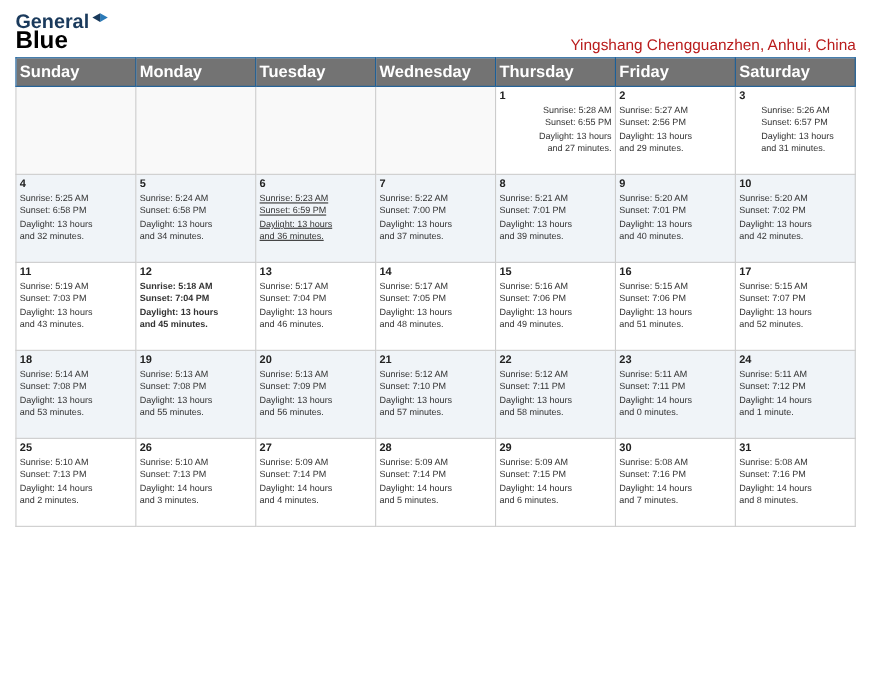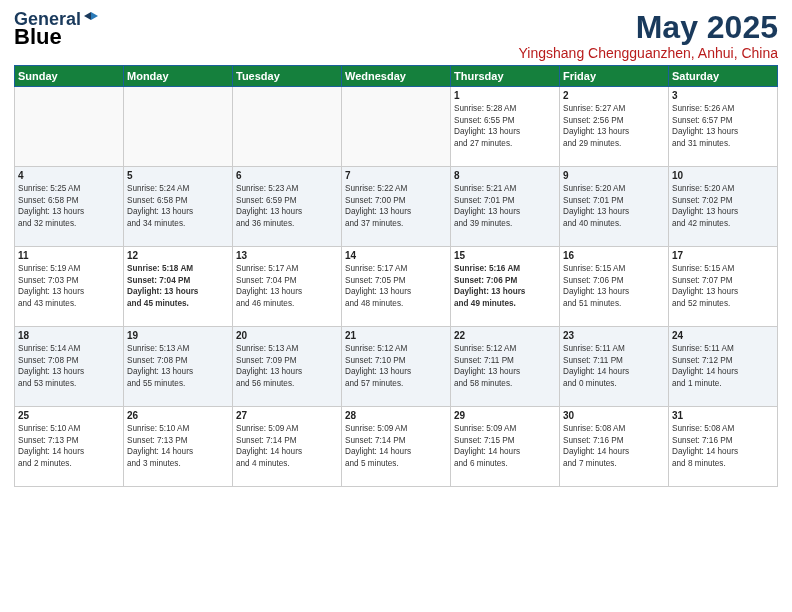"General" .header { align-items: flex-start -> flex-end }
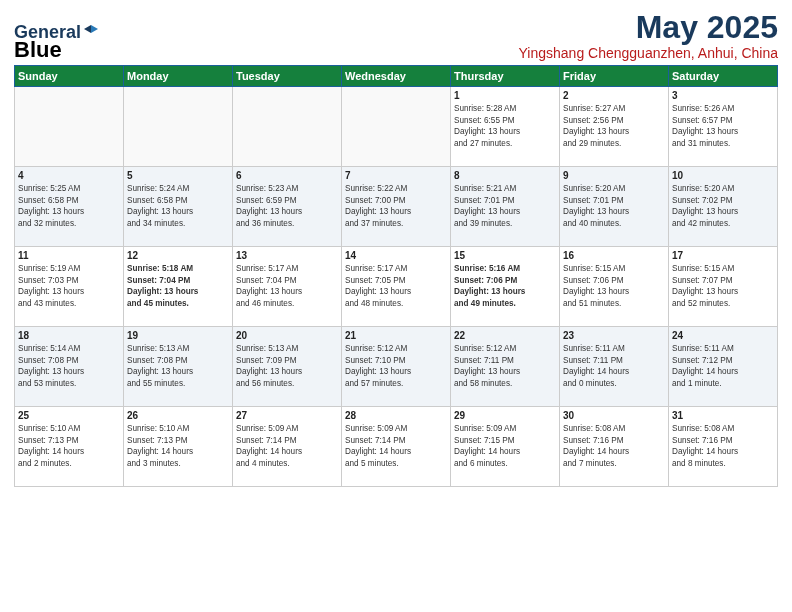"May 2025" div.cal-title { html: <div>May 2025</div> -> none }
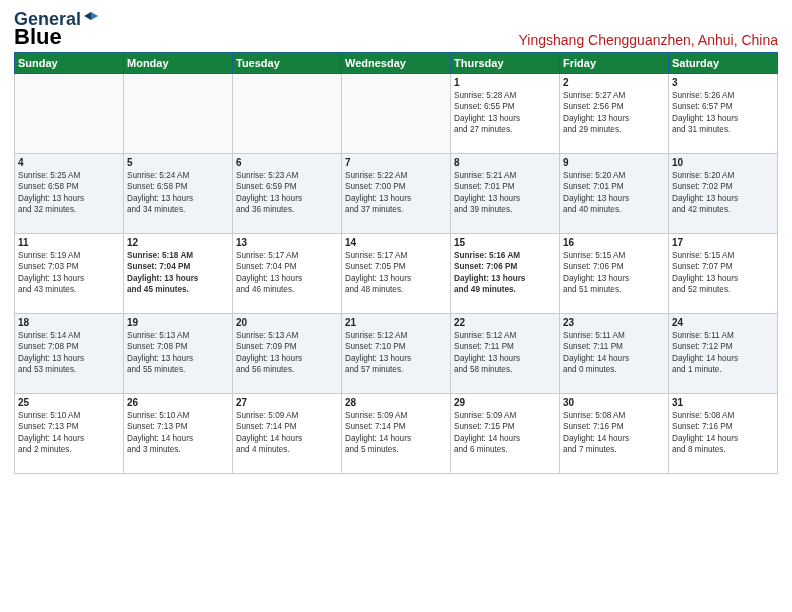"Sunday" .calendar th { background: #15803d -> #737373; font-size: 11px -> 15px }
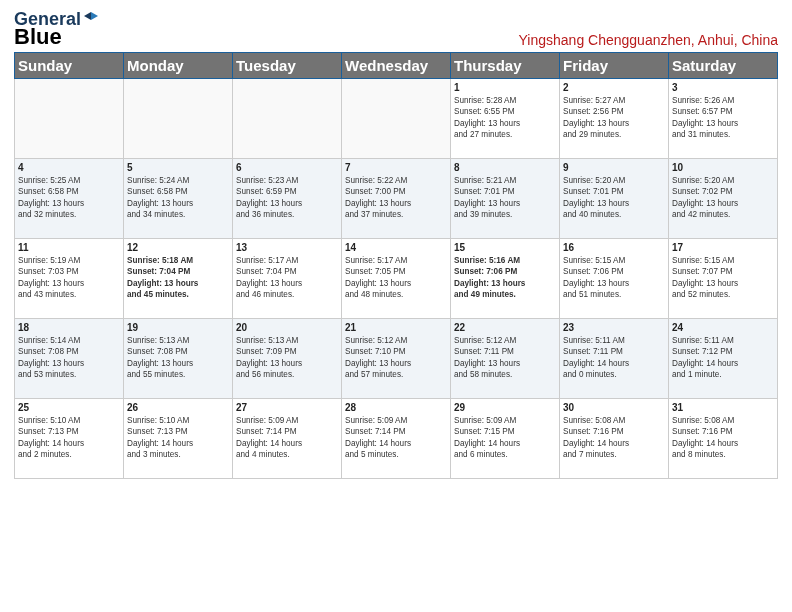"Sunrise: 5:28 AM" div.day-text { text-align: none -> right }
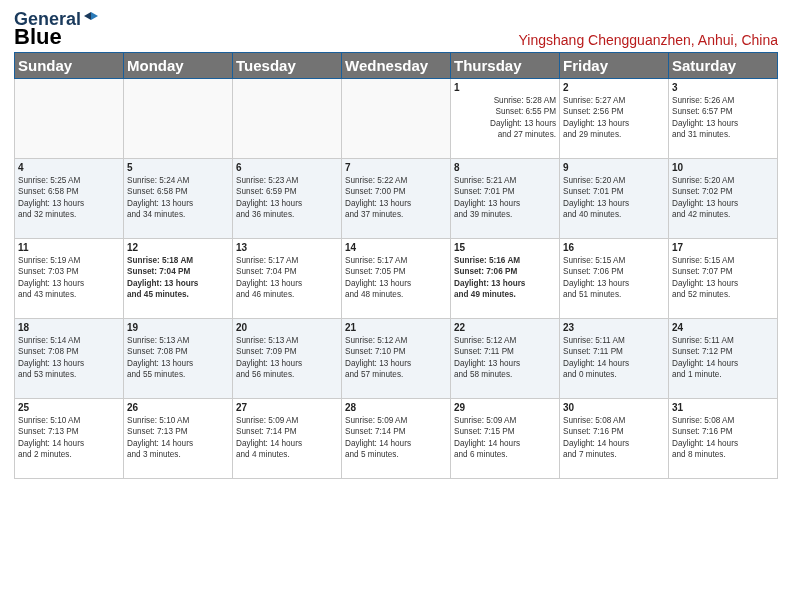"Sunrise: 5:26 AM" div.day-text { margin-left: none -> 20px }
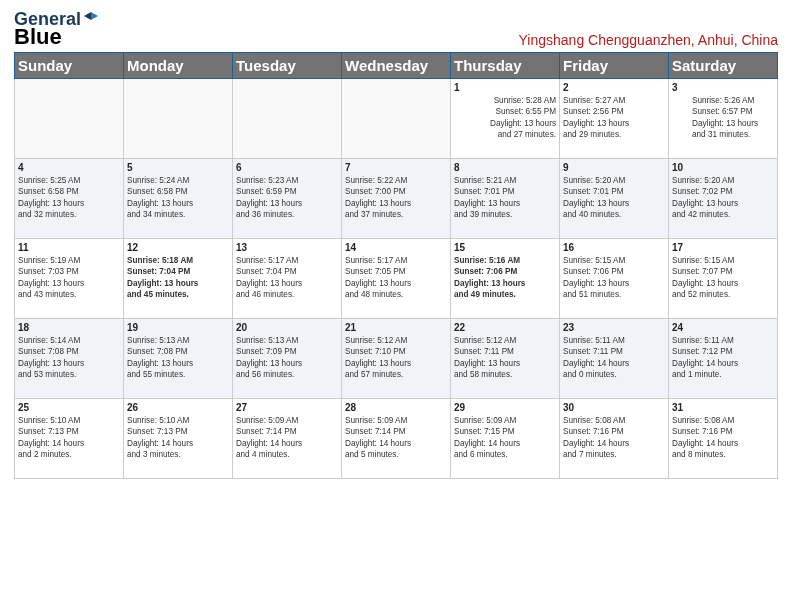"Sunrise: 5:23 AM" div.day-text { text-decoration: none -> underline }
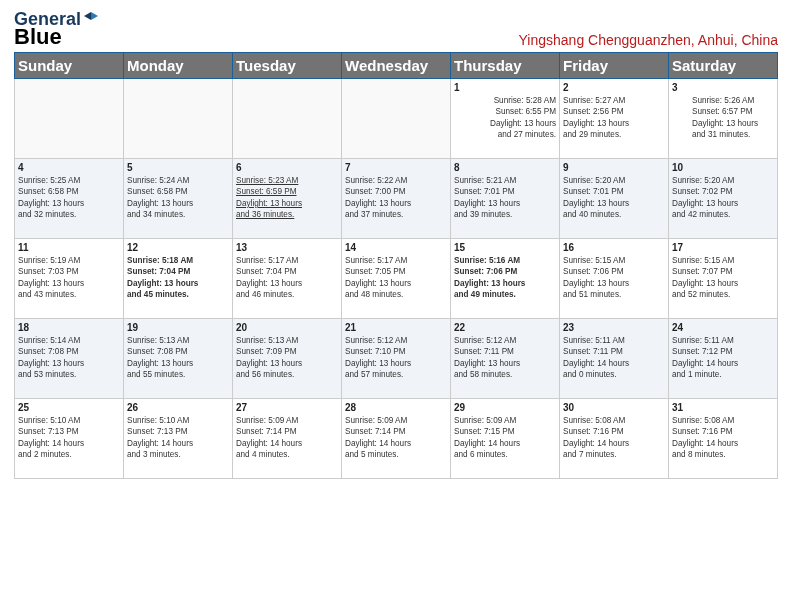"Sunrise: 5:16 AM" div.day-text { font-weight: bold -> none }
